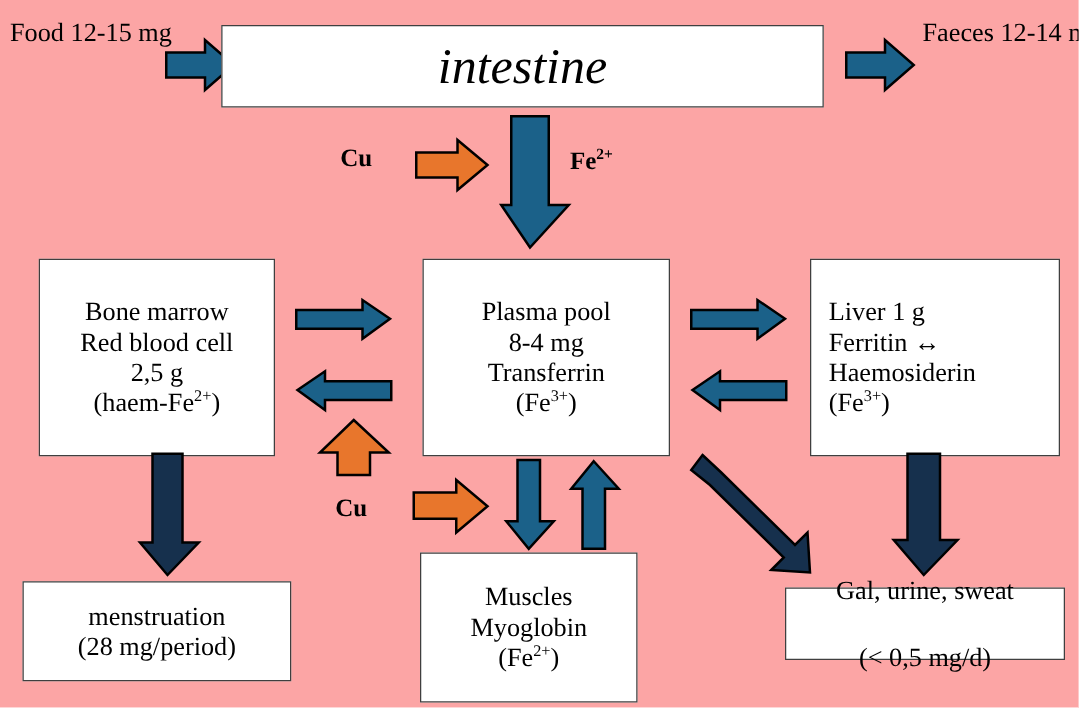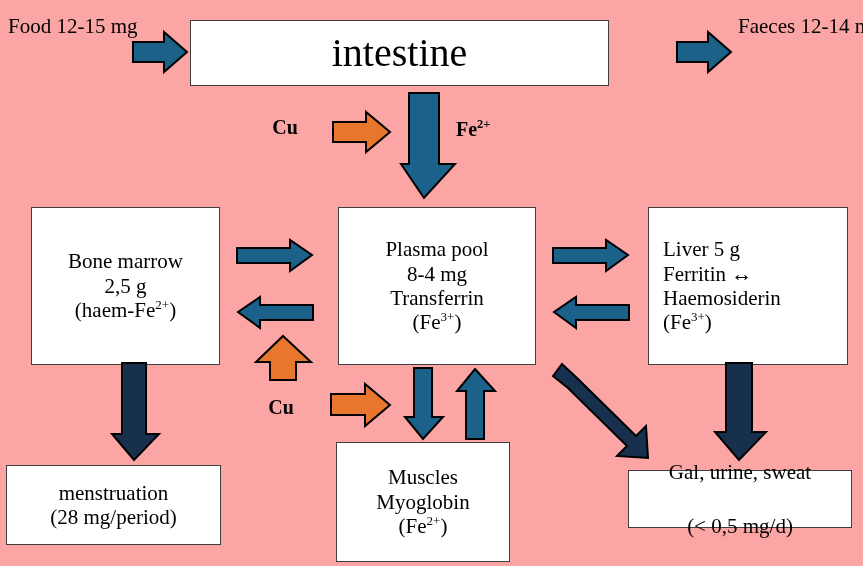"intestine" div.box { font-style: none -> italic; left: 190px -> 177px; width: 419px -> 482px }
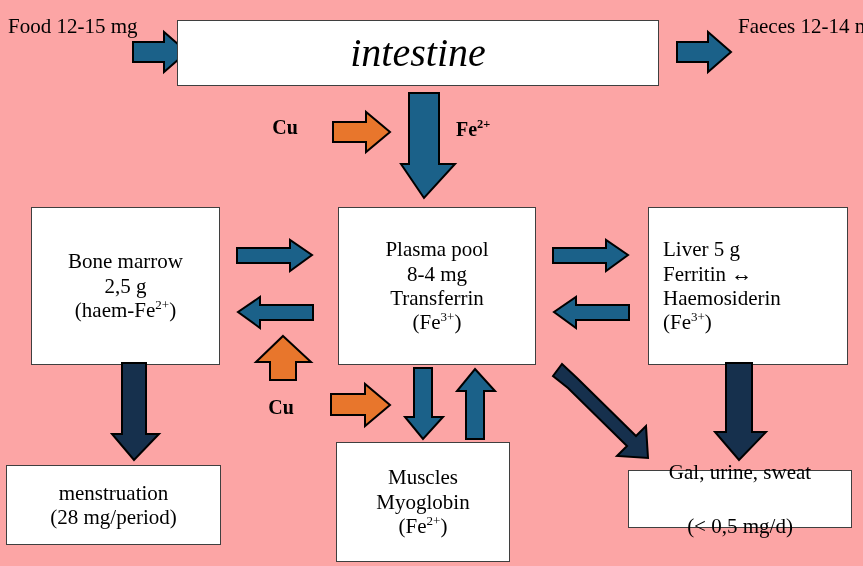"Liver 5 g" span.ln { text: 5 -> 1 }
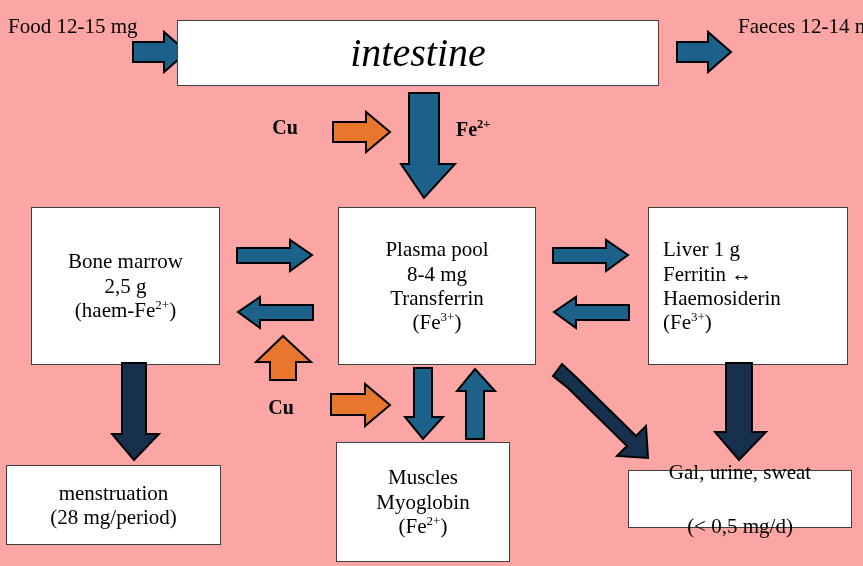"Red blood cell" span.ln { html: none -> <span>Red blood cell</span> }
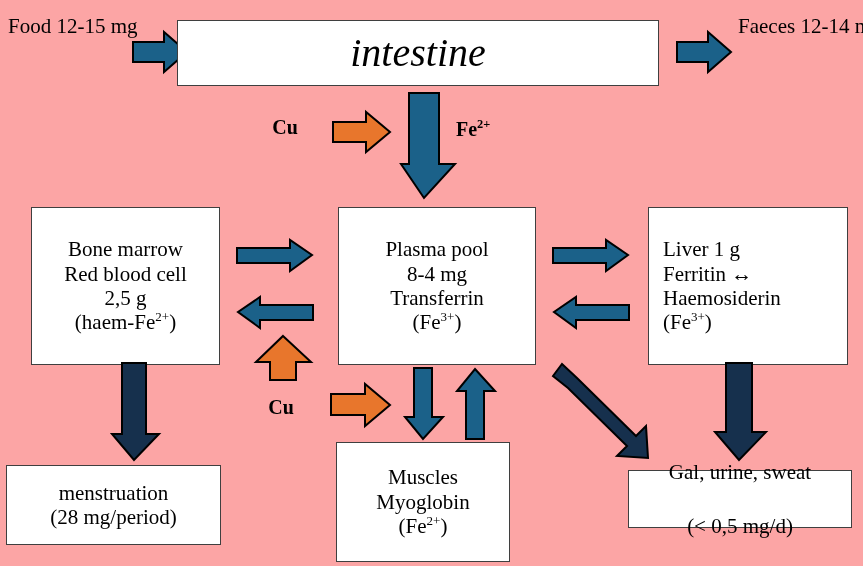"menstruation" div.box { left: 6px -> 18px }
